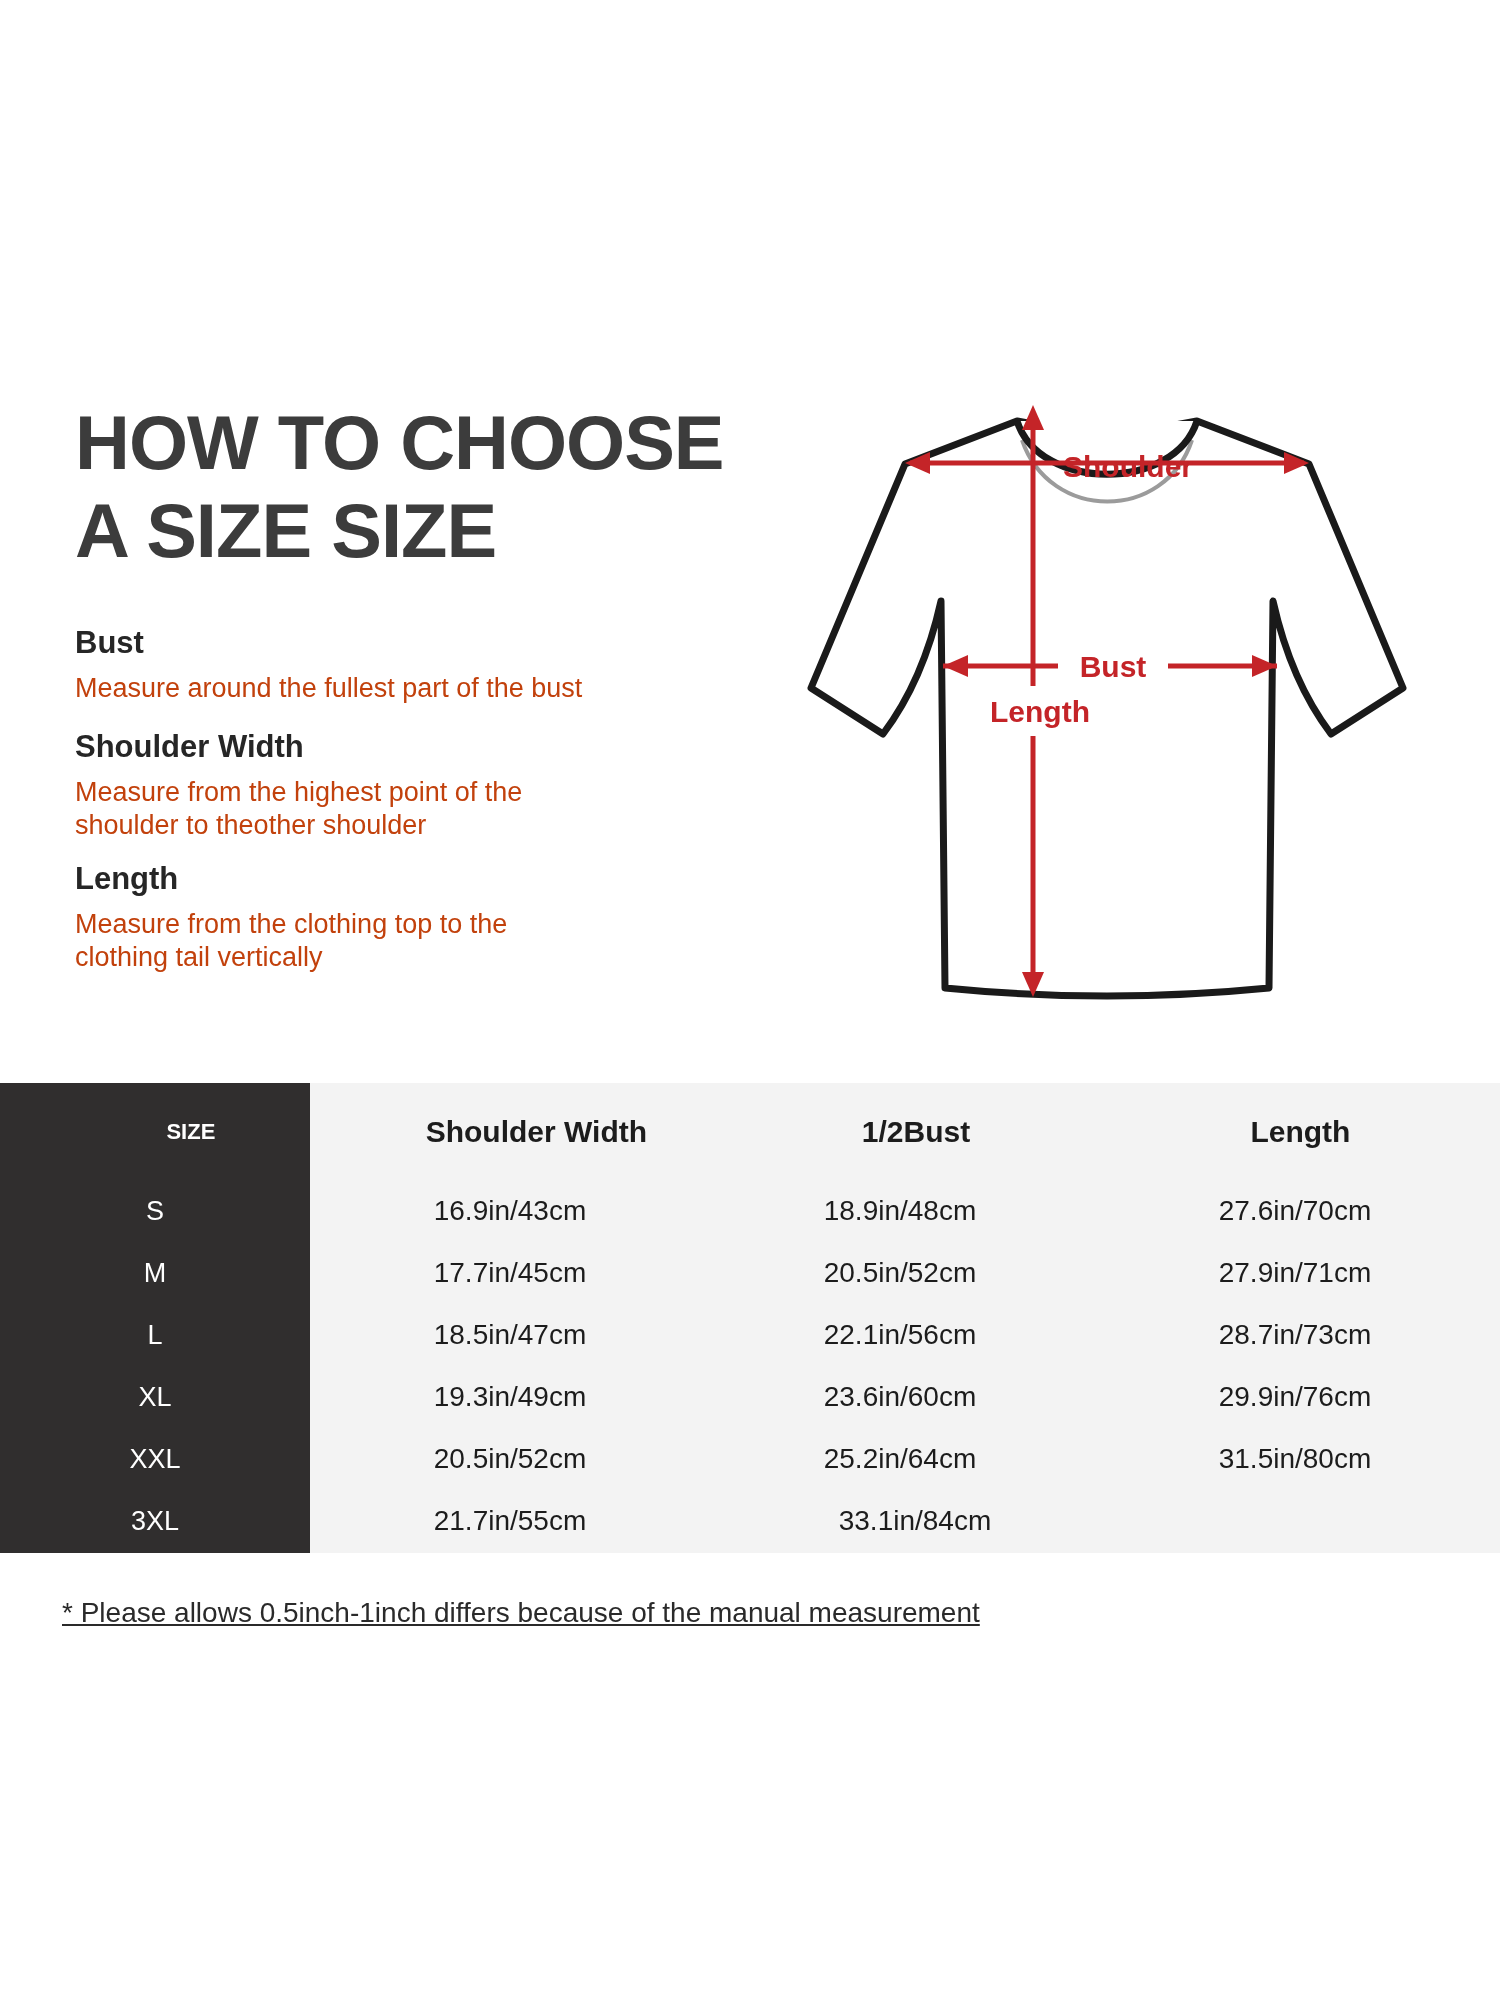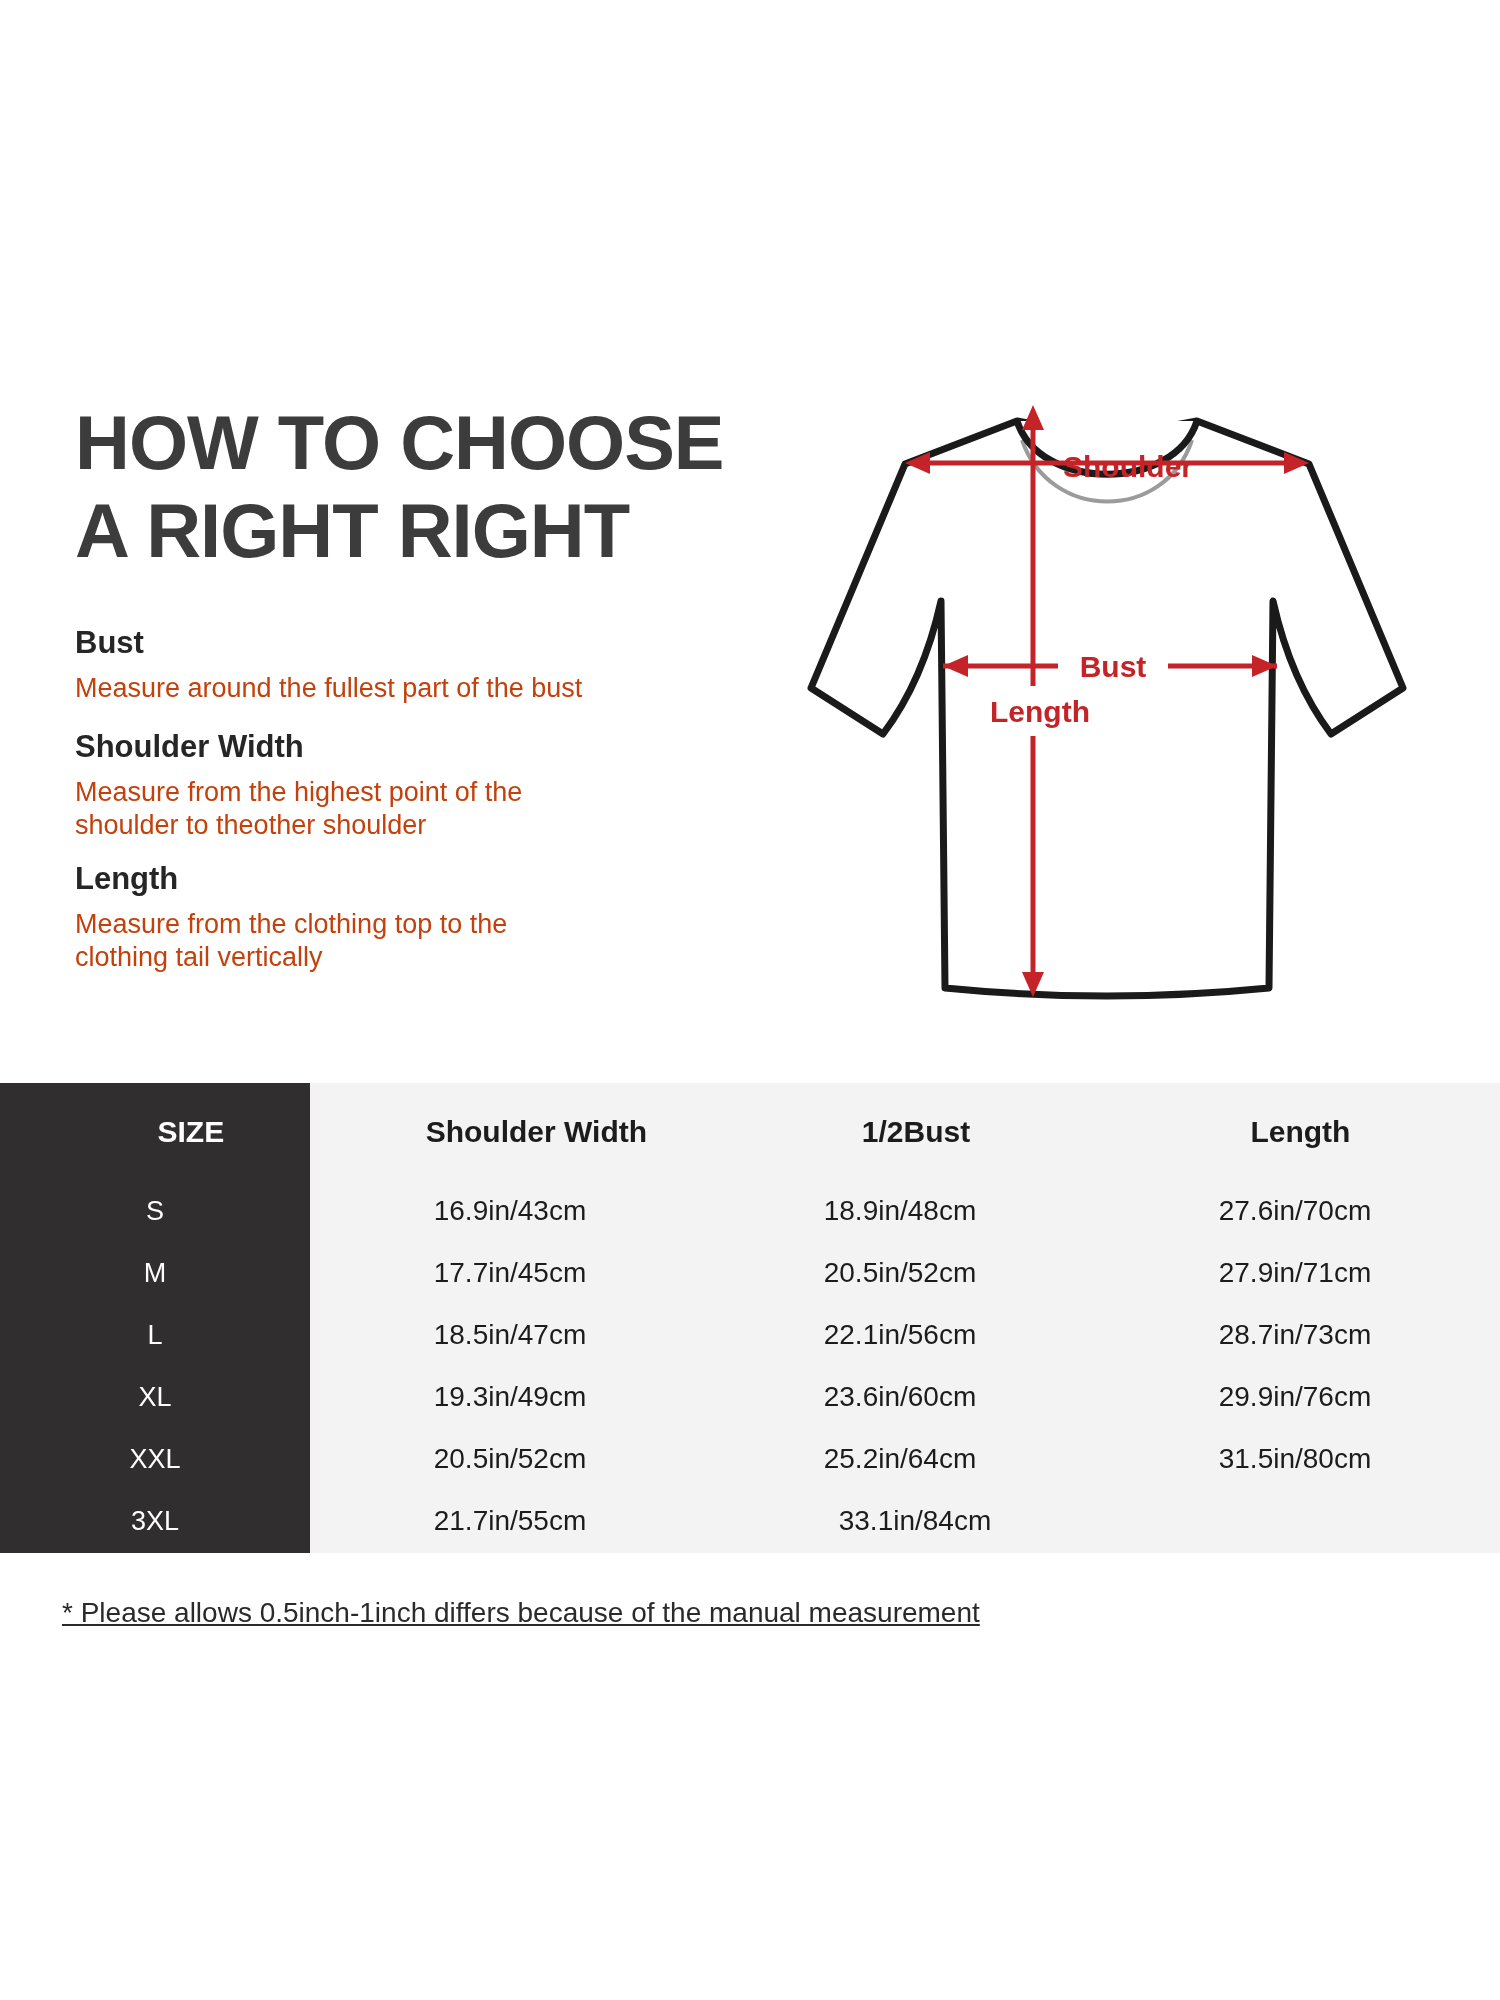"A RIGHT RIGHT" div { text: RIGHT RIGHT -> SIZE SIZE }
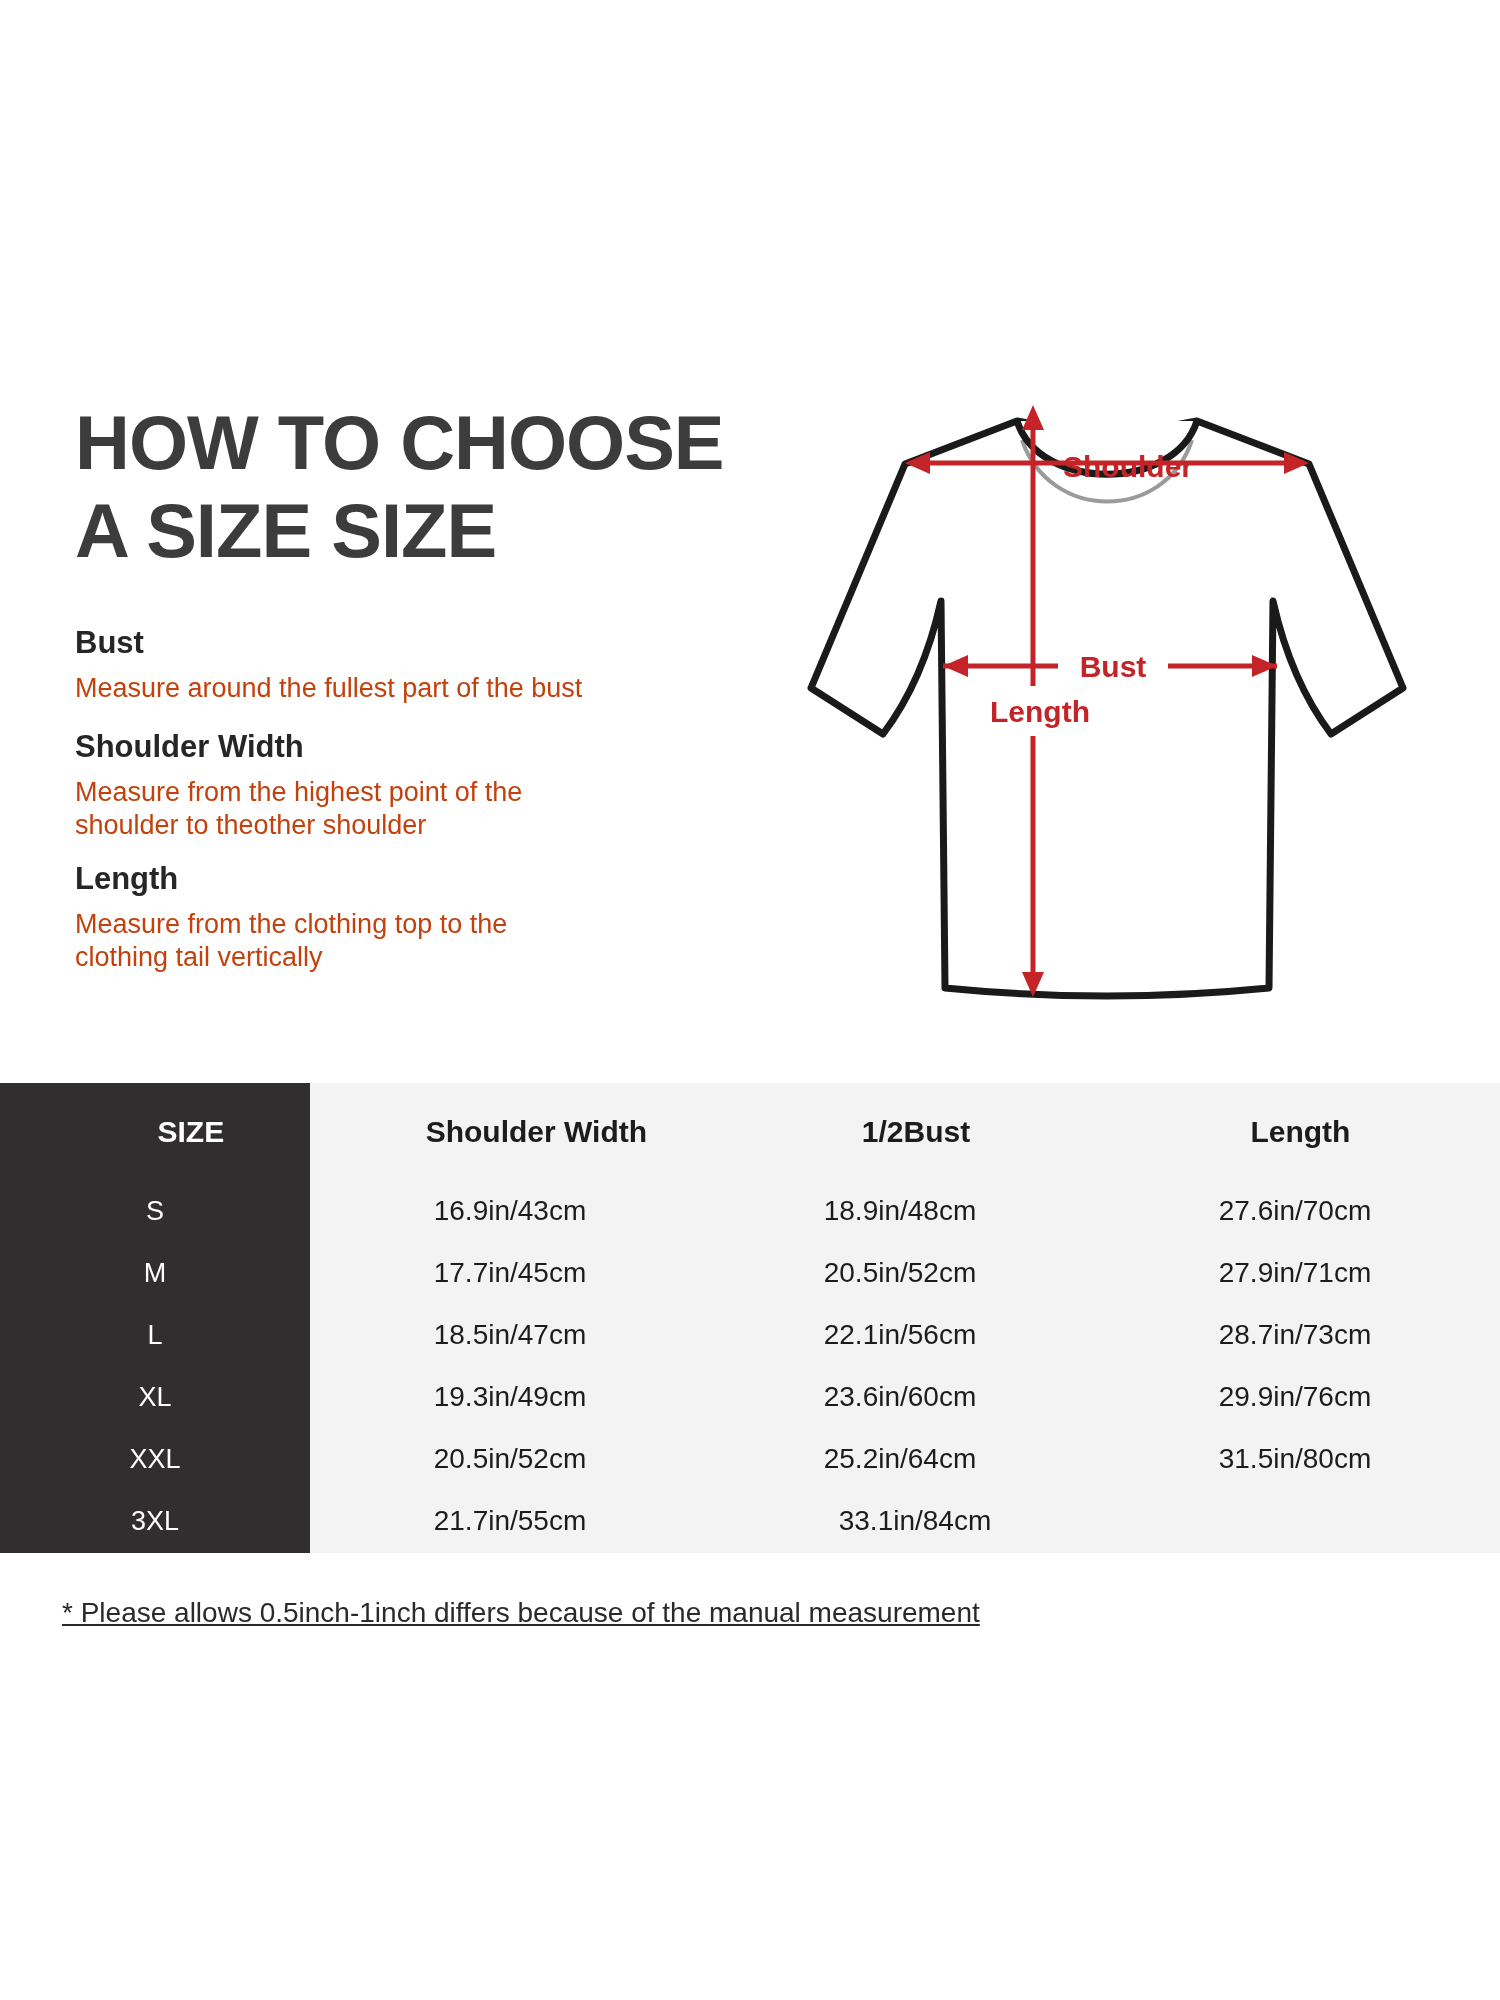"SIZE" .head .c.col1 { font-size: 30px -> 22px }
